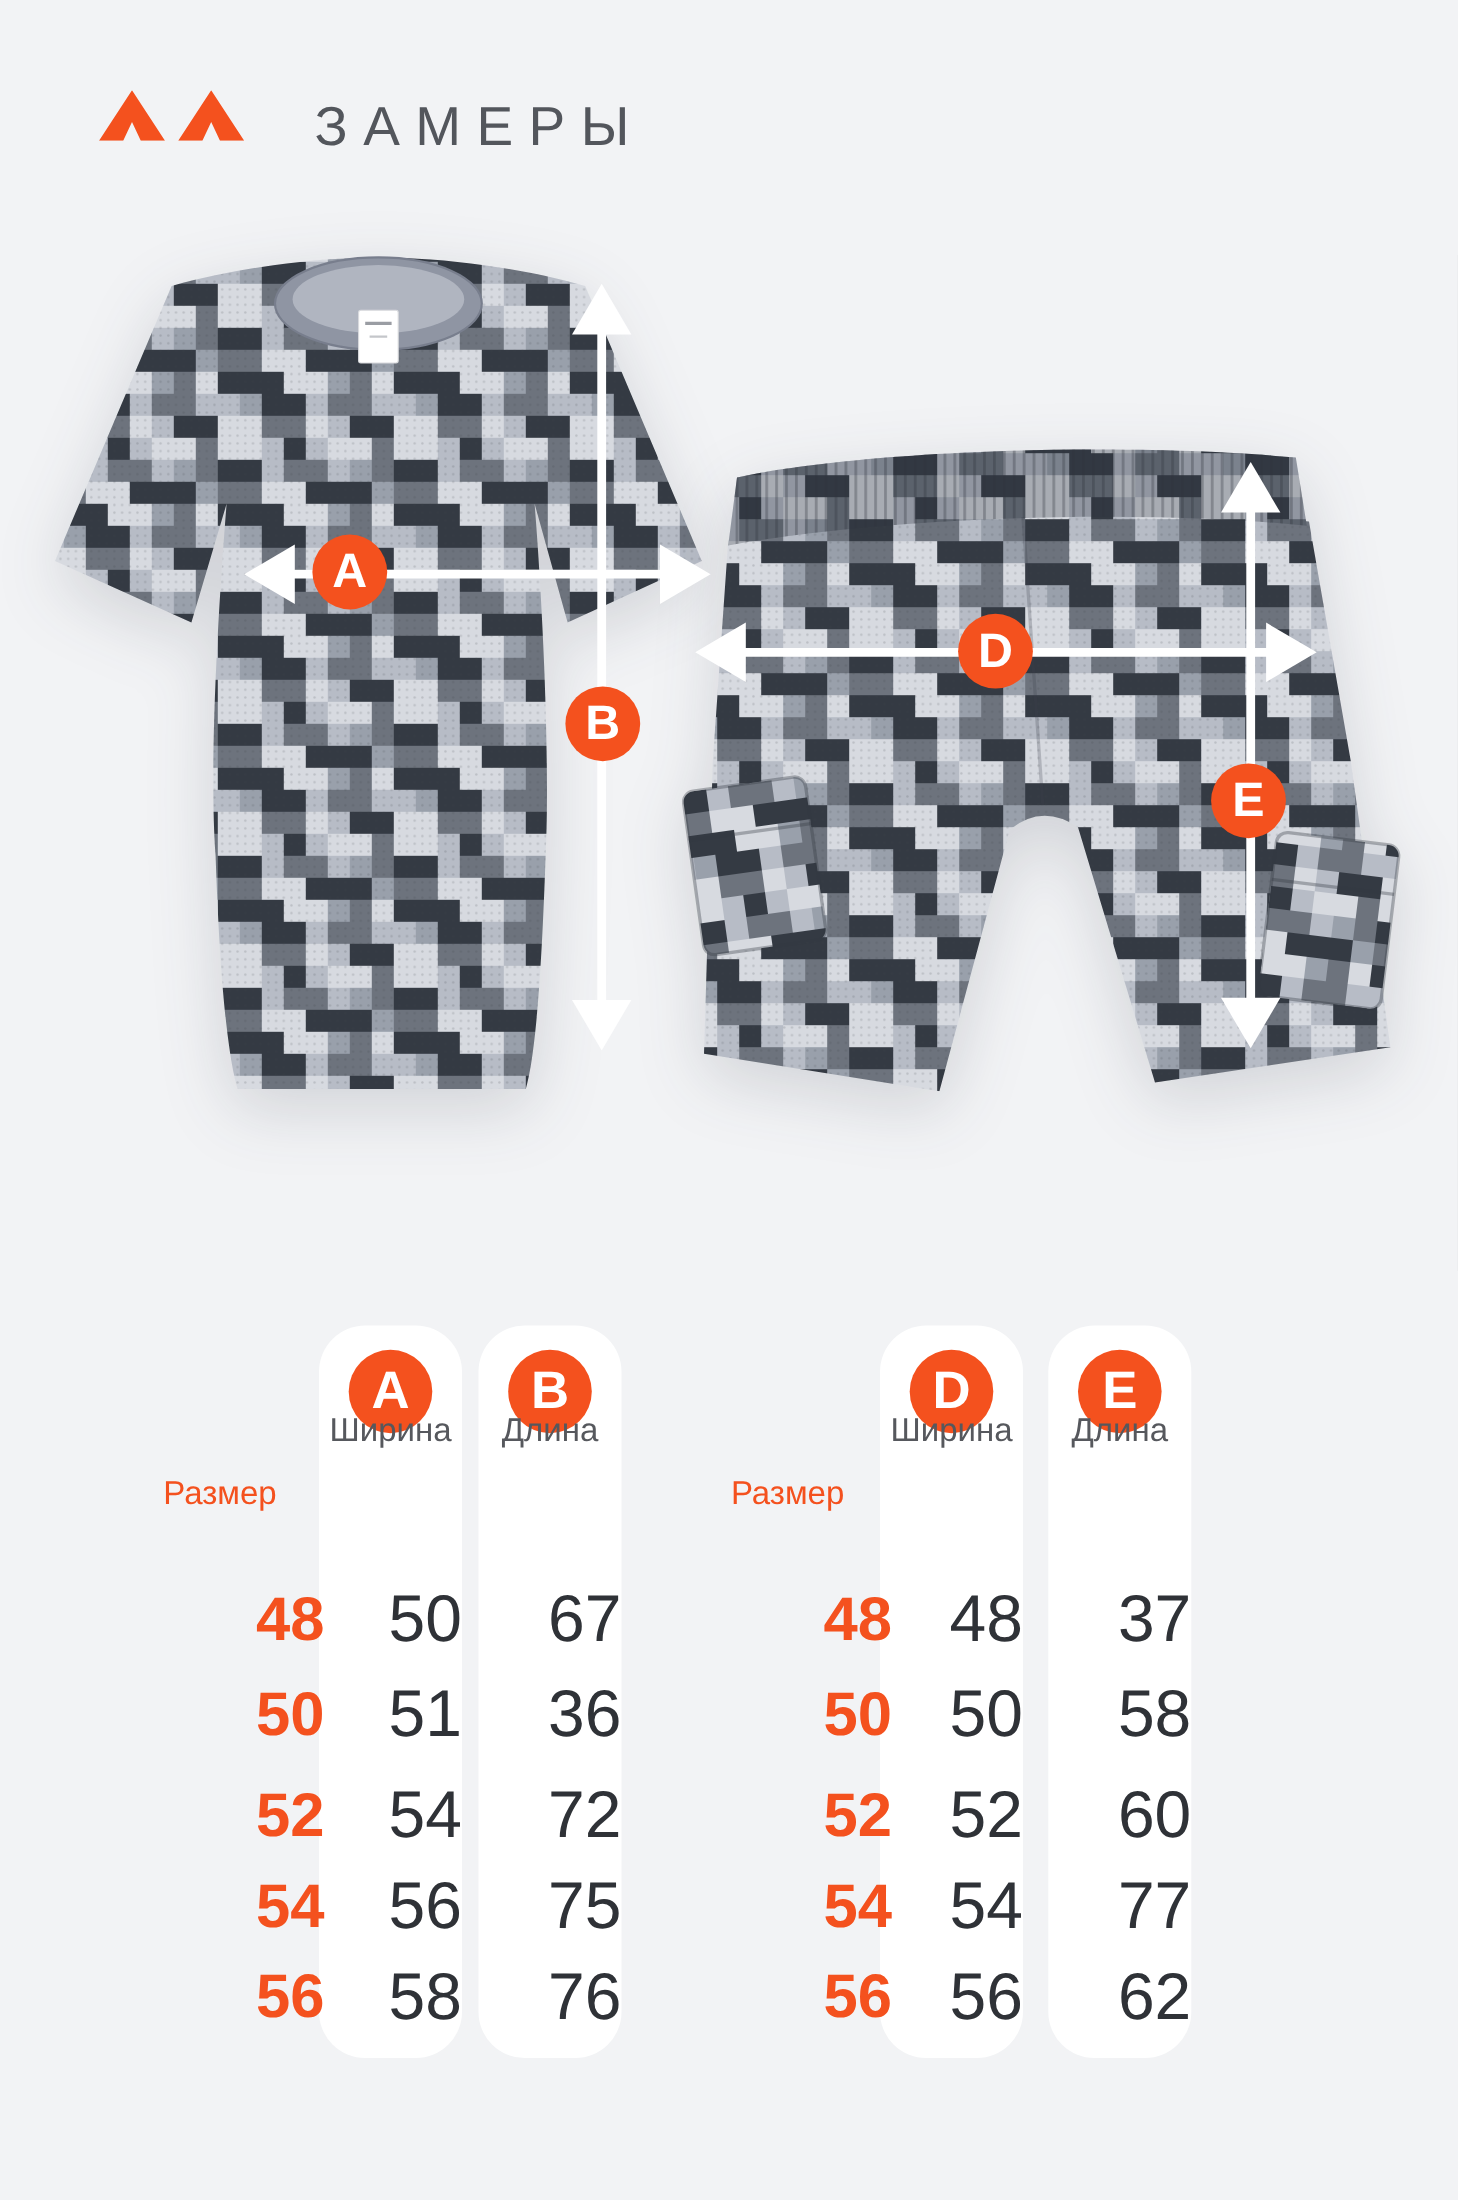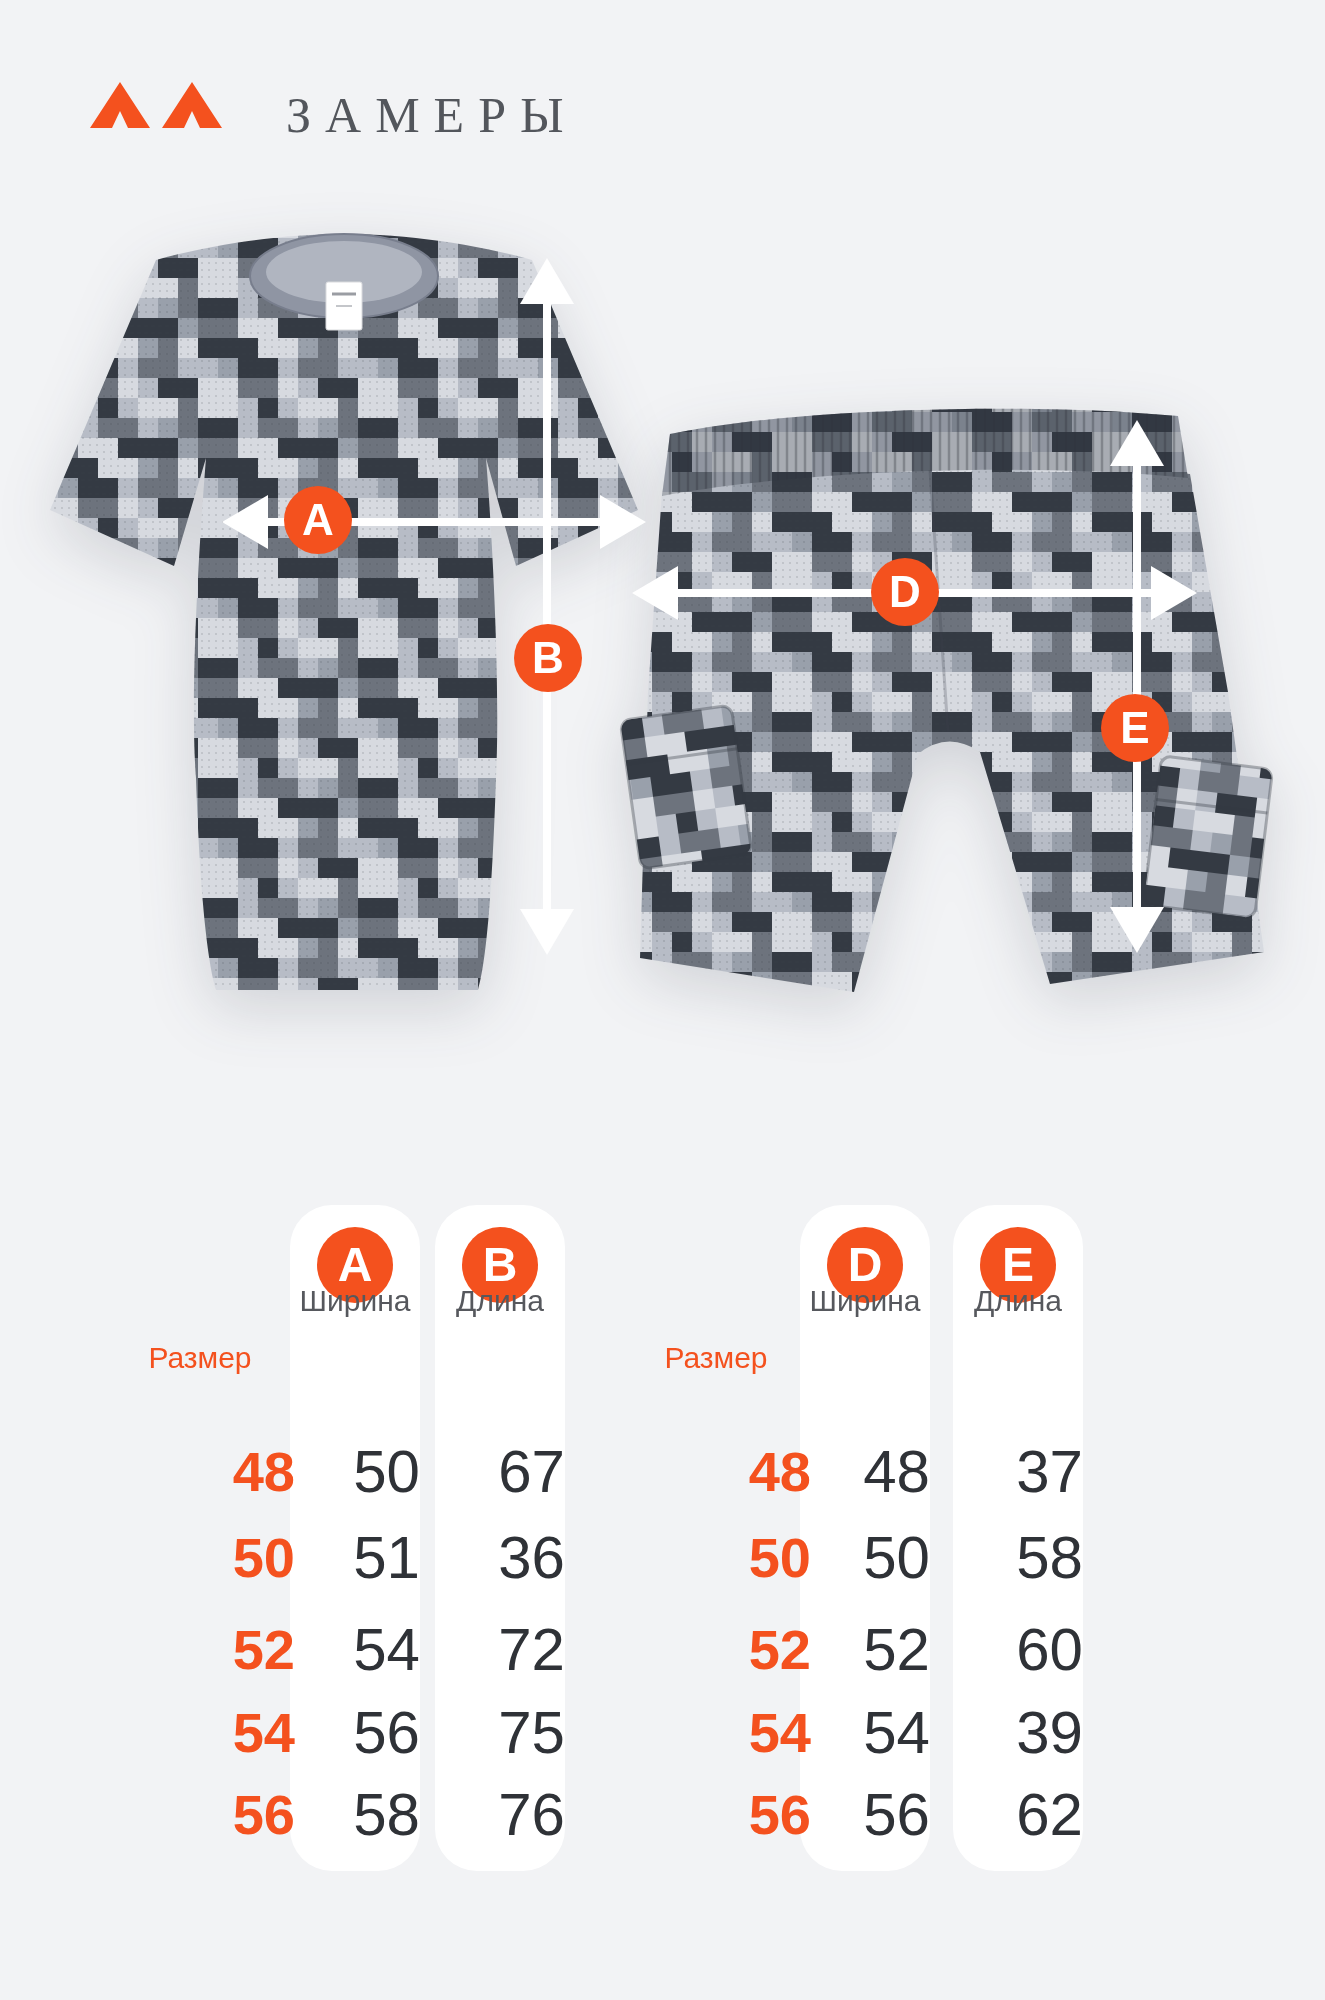"ЗАМЕРЫ" .title { font-family: Liberation Serif, serif -> none }
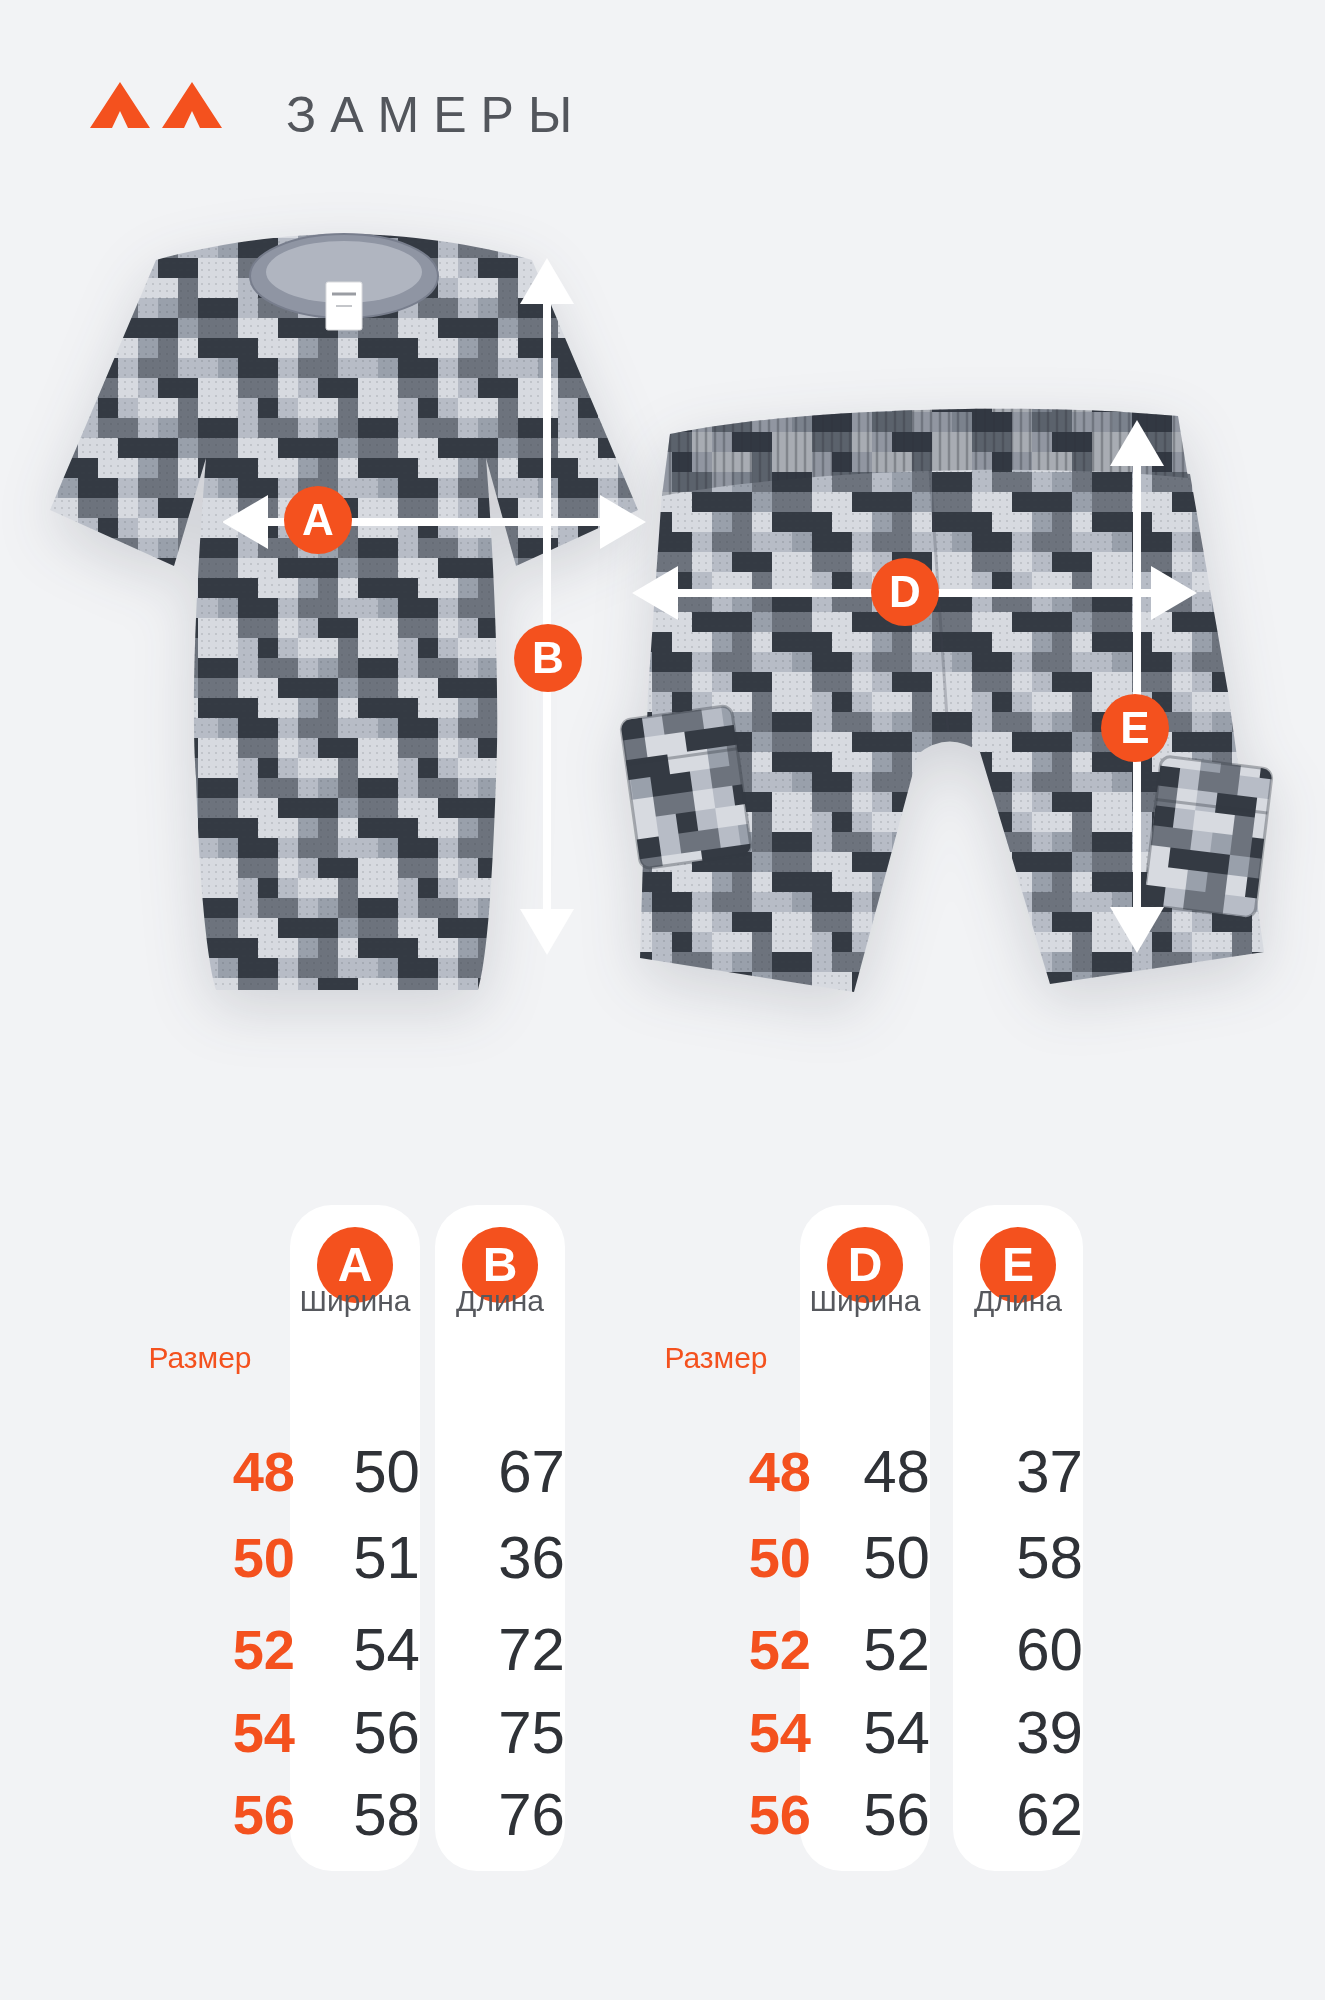"39" div.cell { text: 39 -> 77 }
